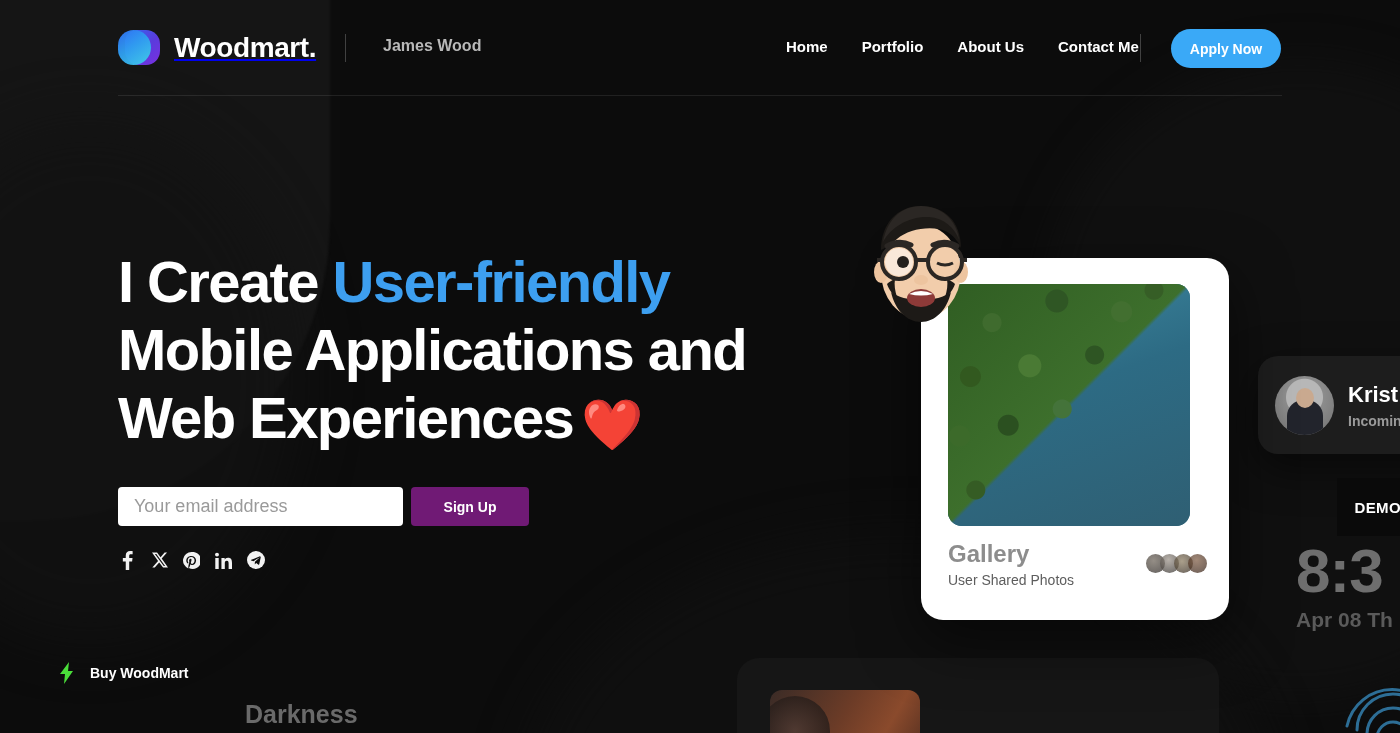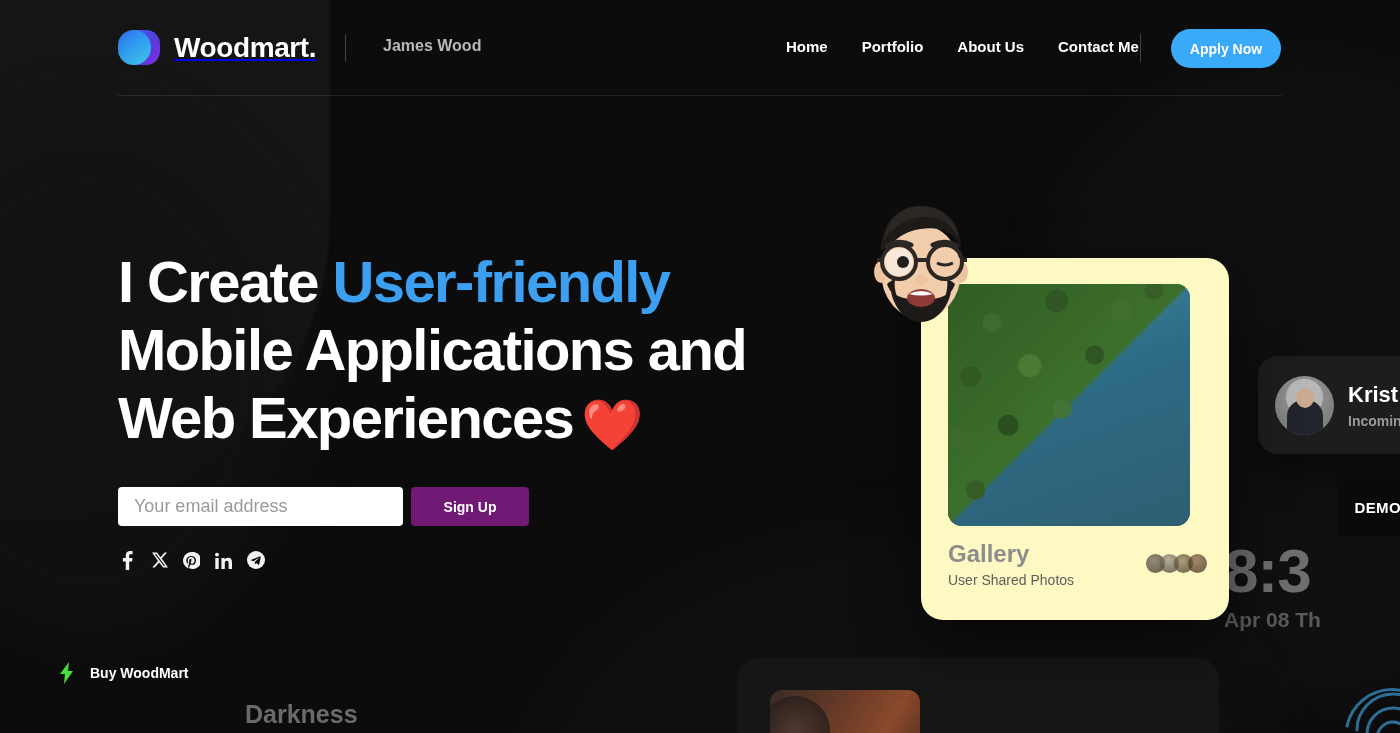"Gallery" .gallery-card { background: #fef9c3 -> #ffffff }
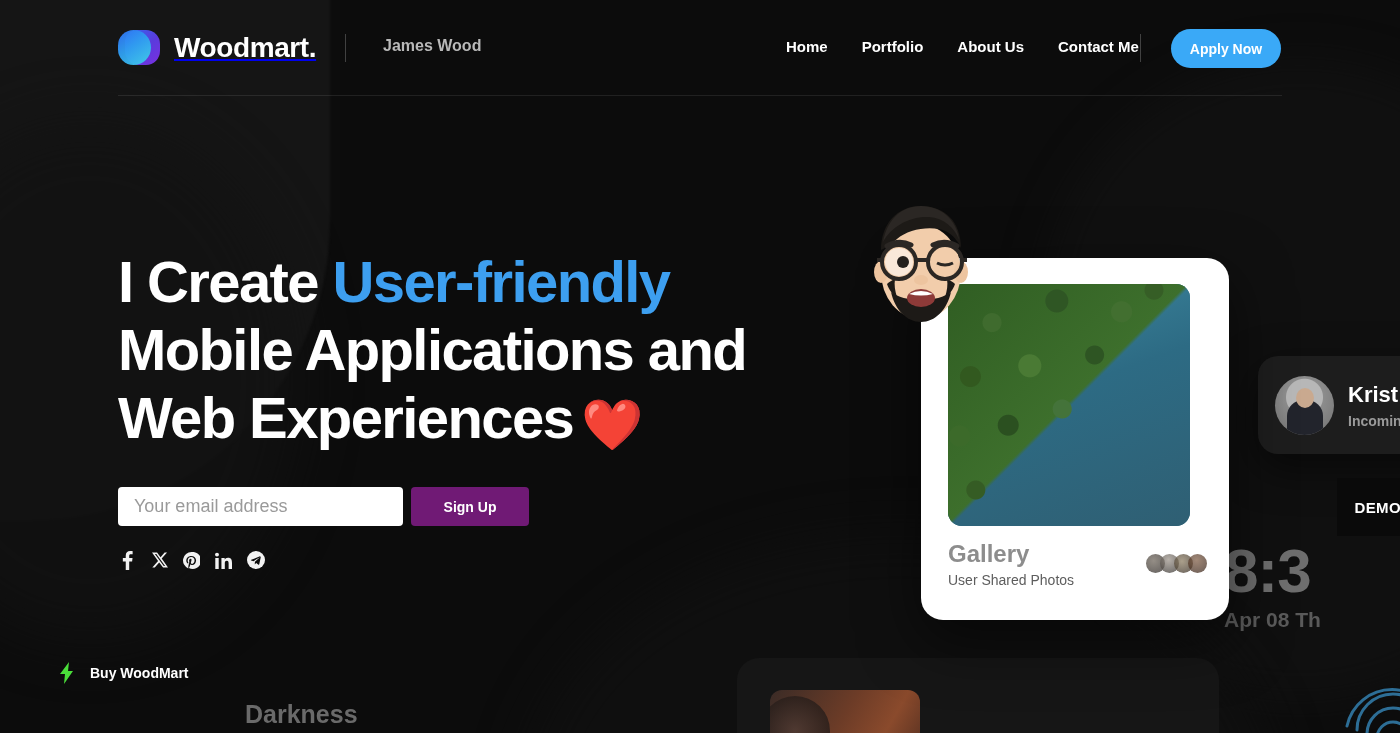"8:3" .clock-wrap { left: 1224px -> 1296px }
